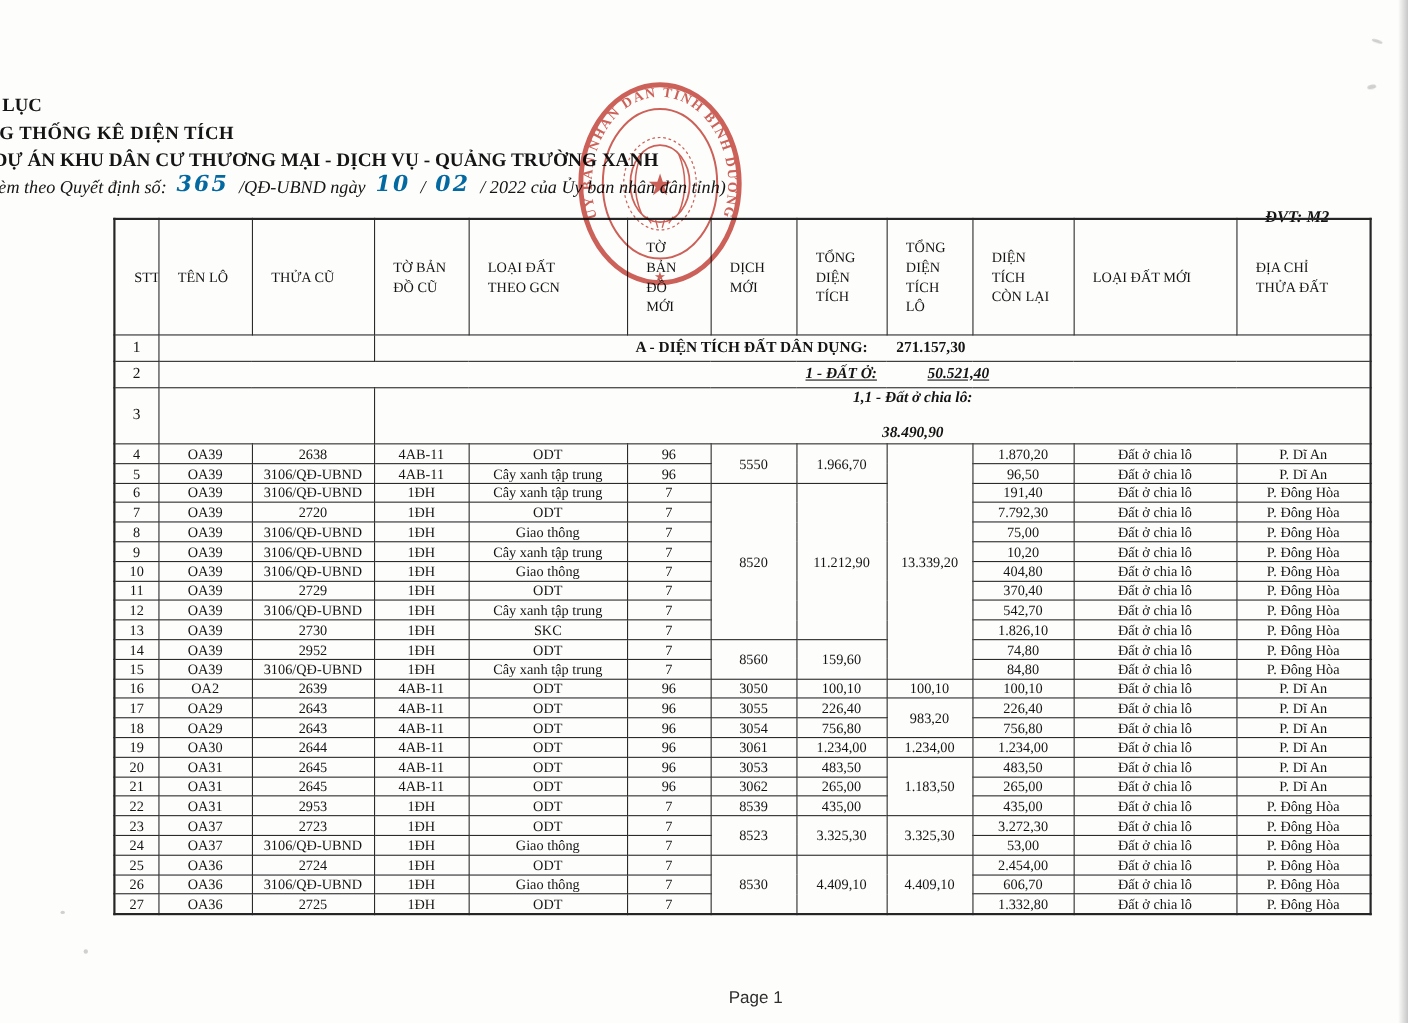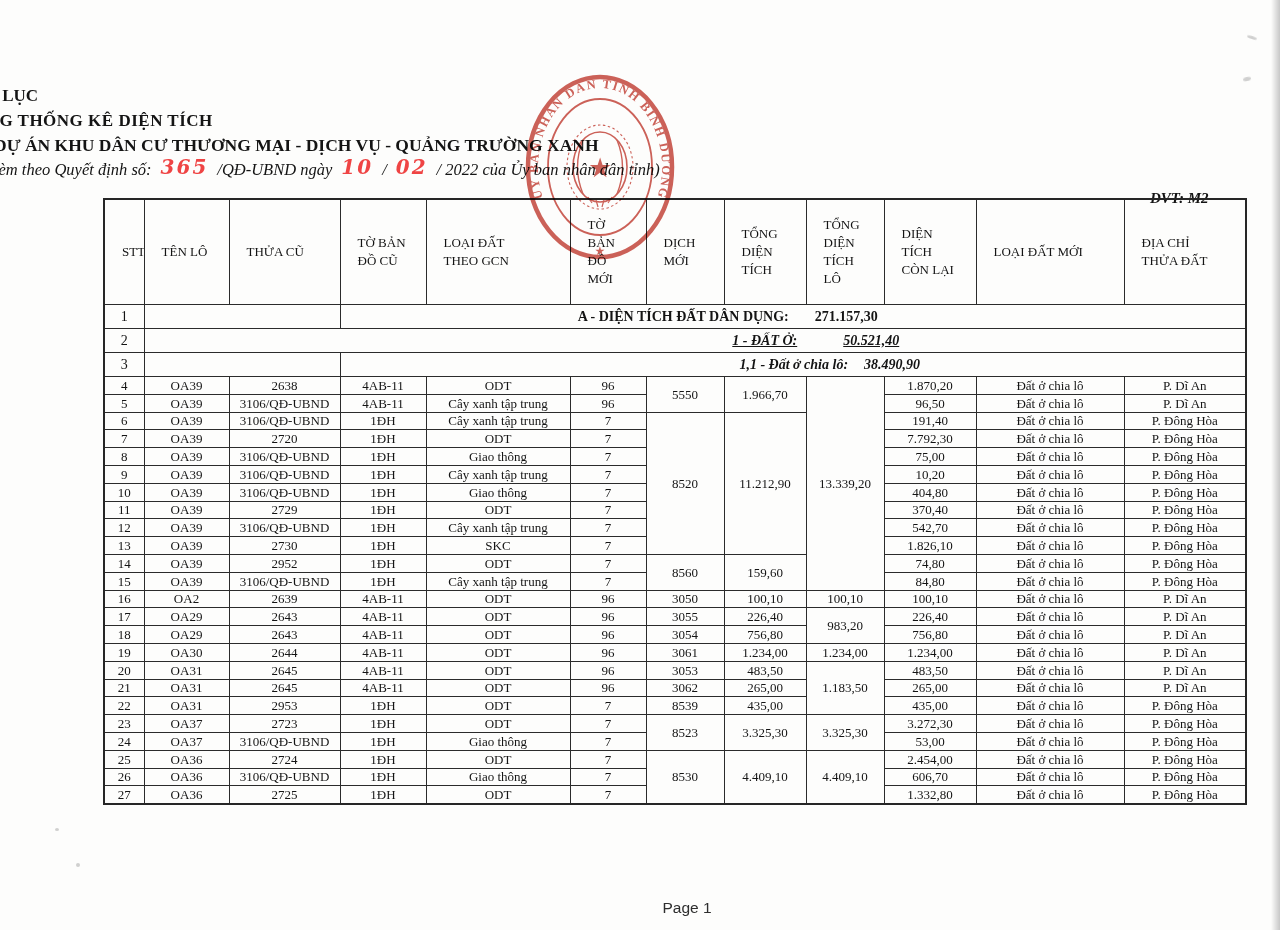"365" .sub .hw { color: #ef4444 -> #0369a1 }
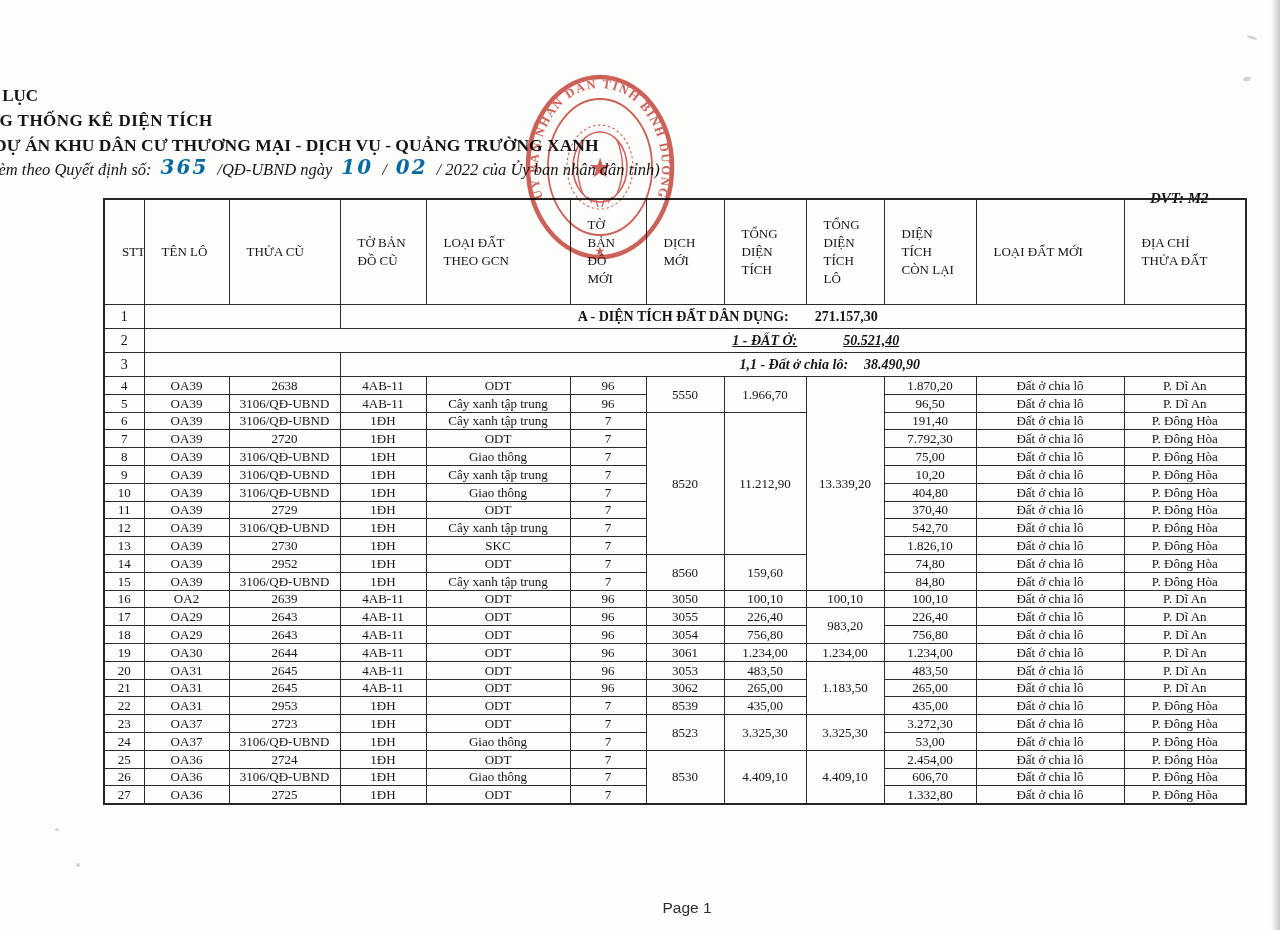"1,1 - Đất ở chia" tr.sec3 td .secflex { flex-direction: none -> column }
